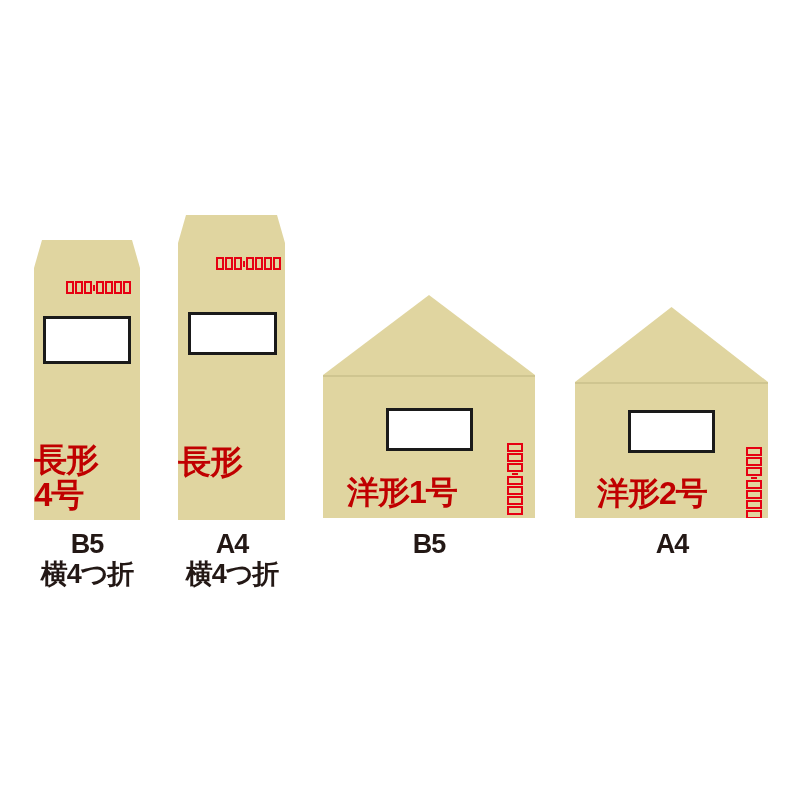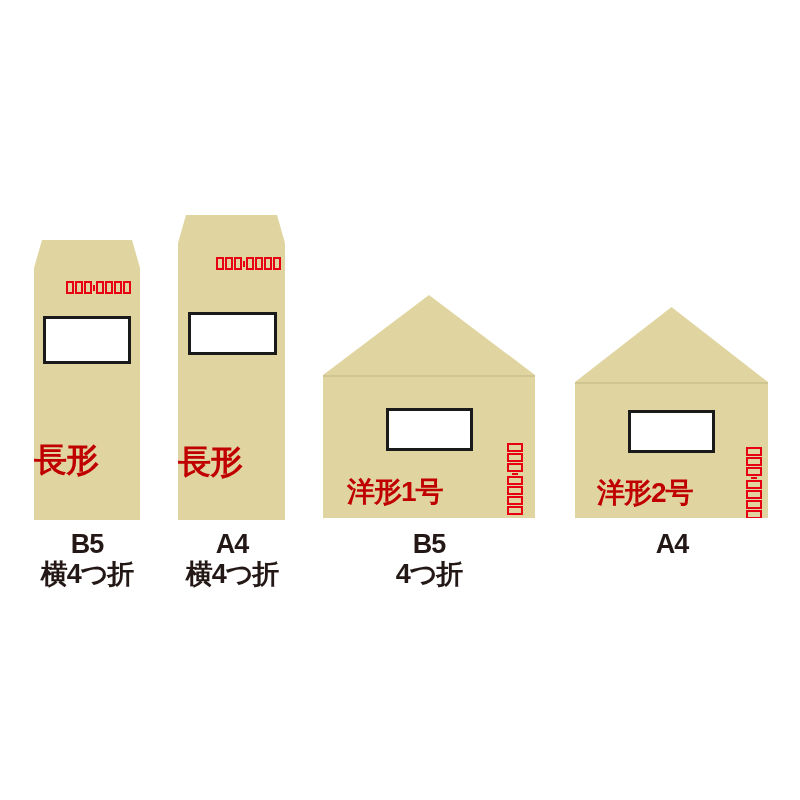"4号" span { html: none -> <span>4号</span> }
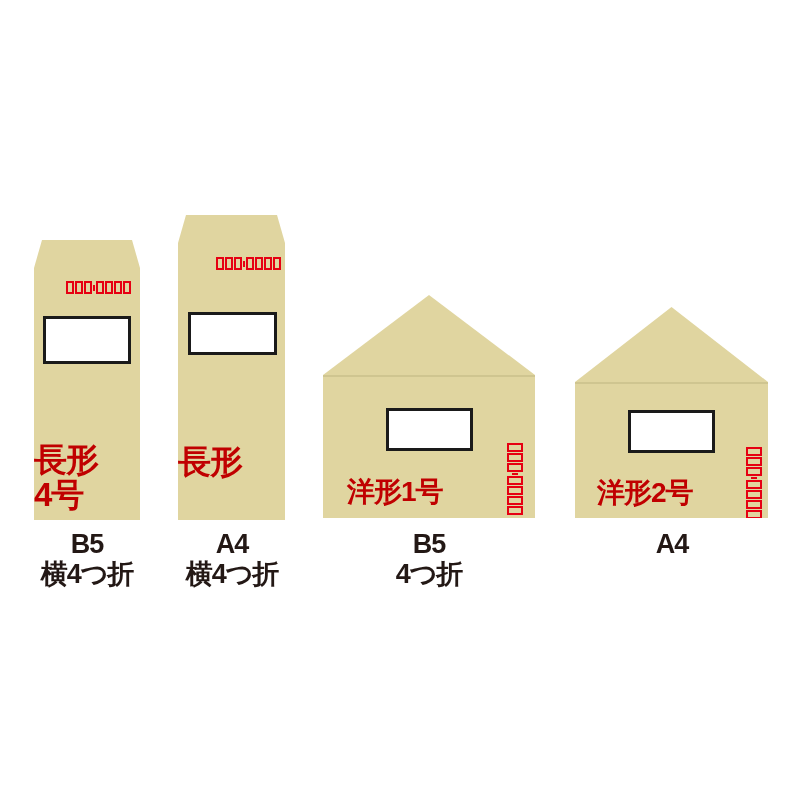"洋形1号" .e3 .label,.e4 .label { font-size: 28px -> 32px }
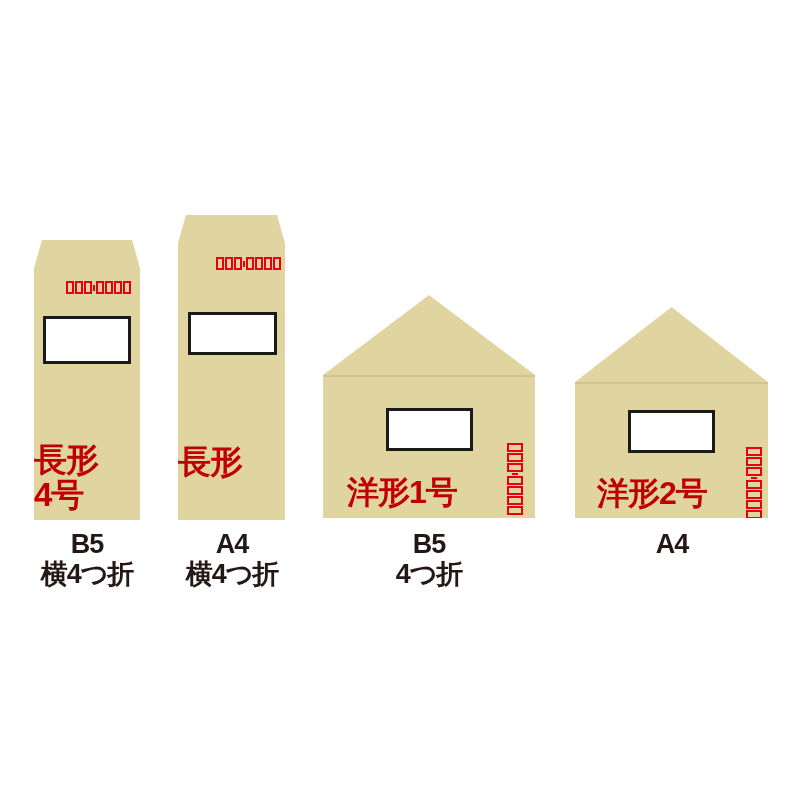"4つ折" span { html: <span>4つ折</span> -> none }
